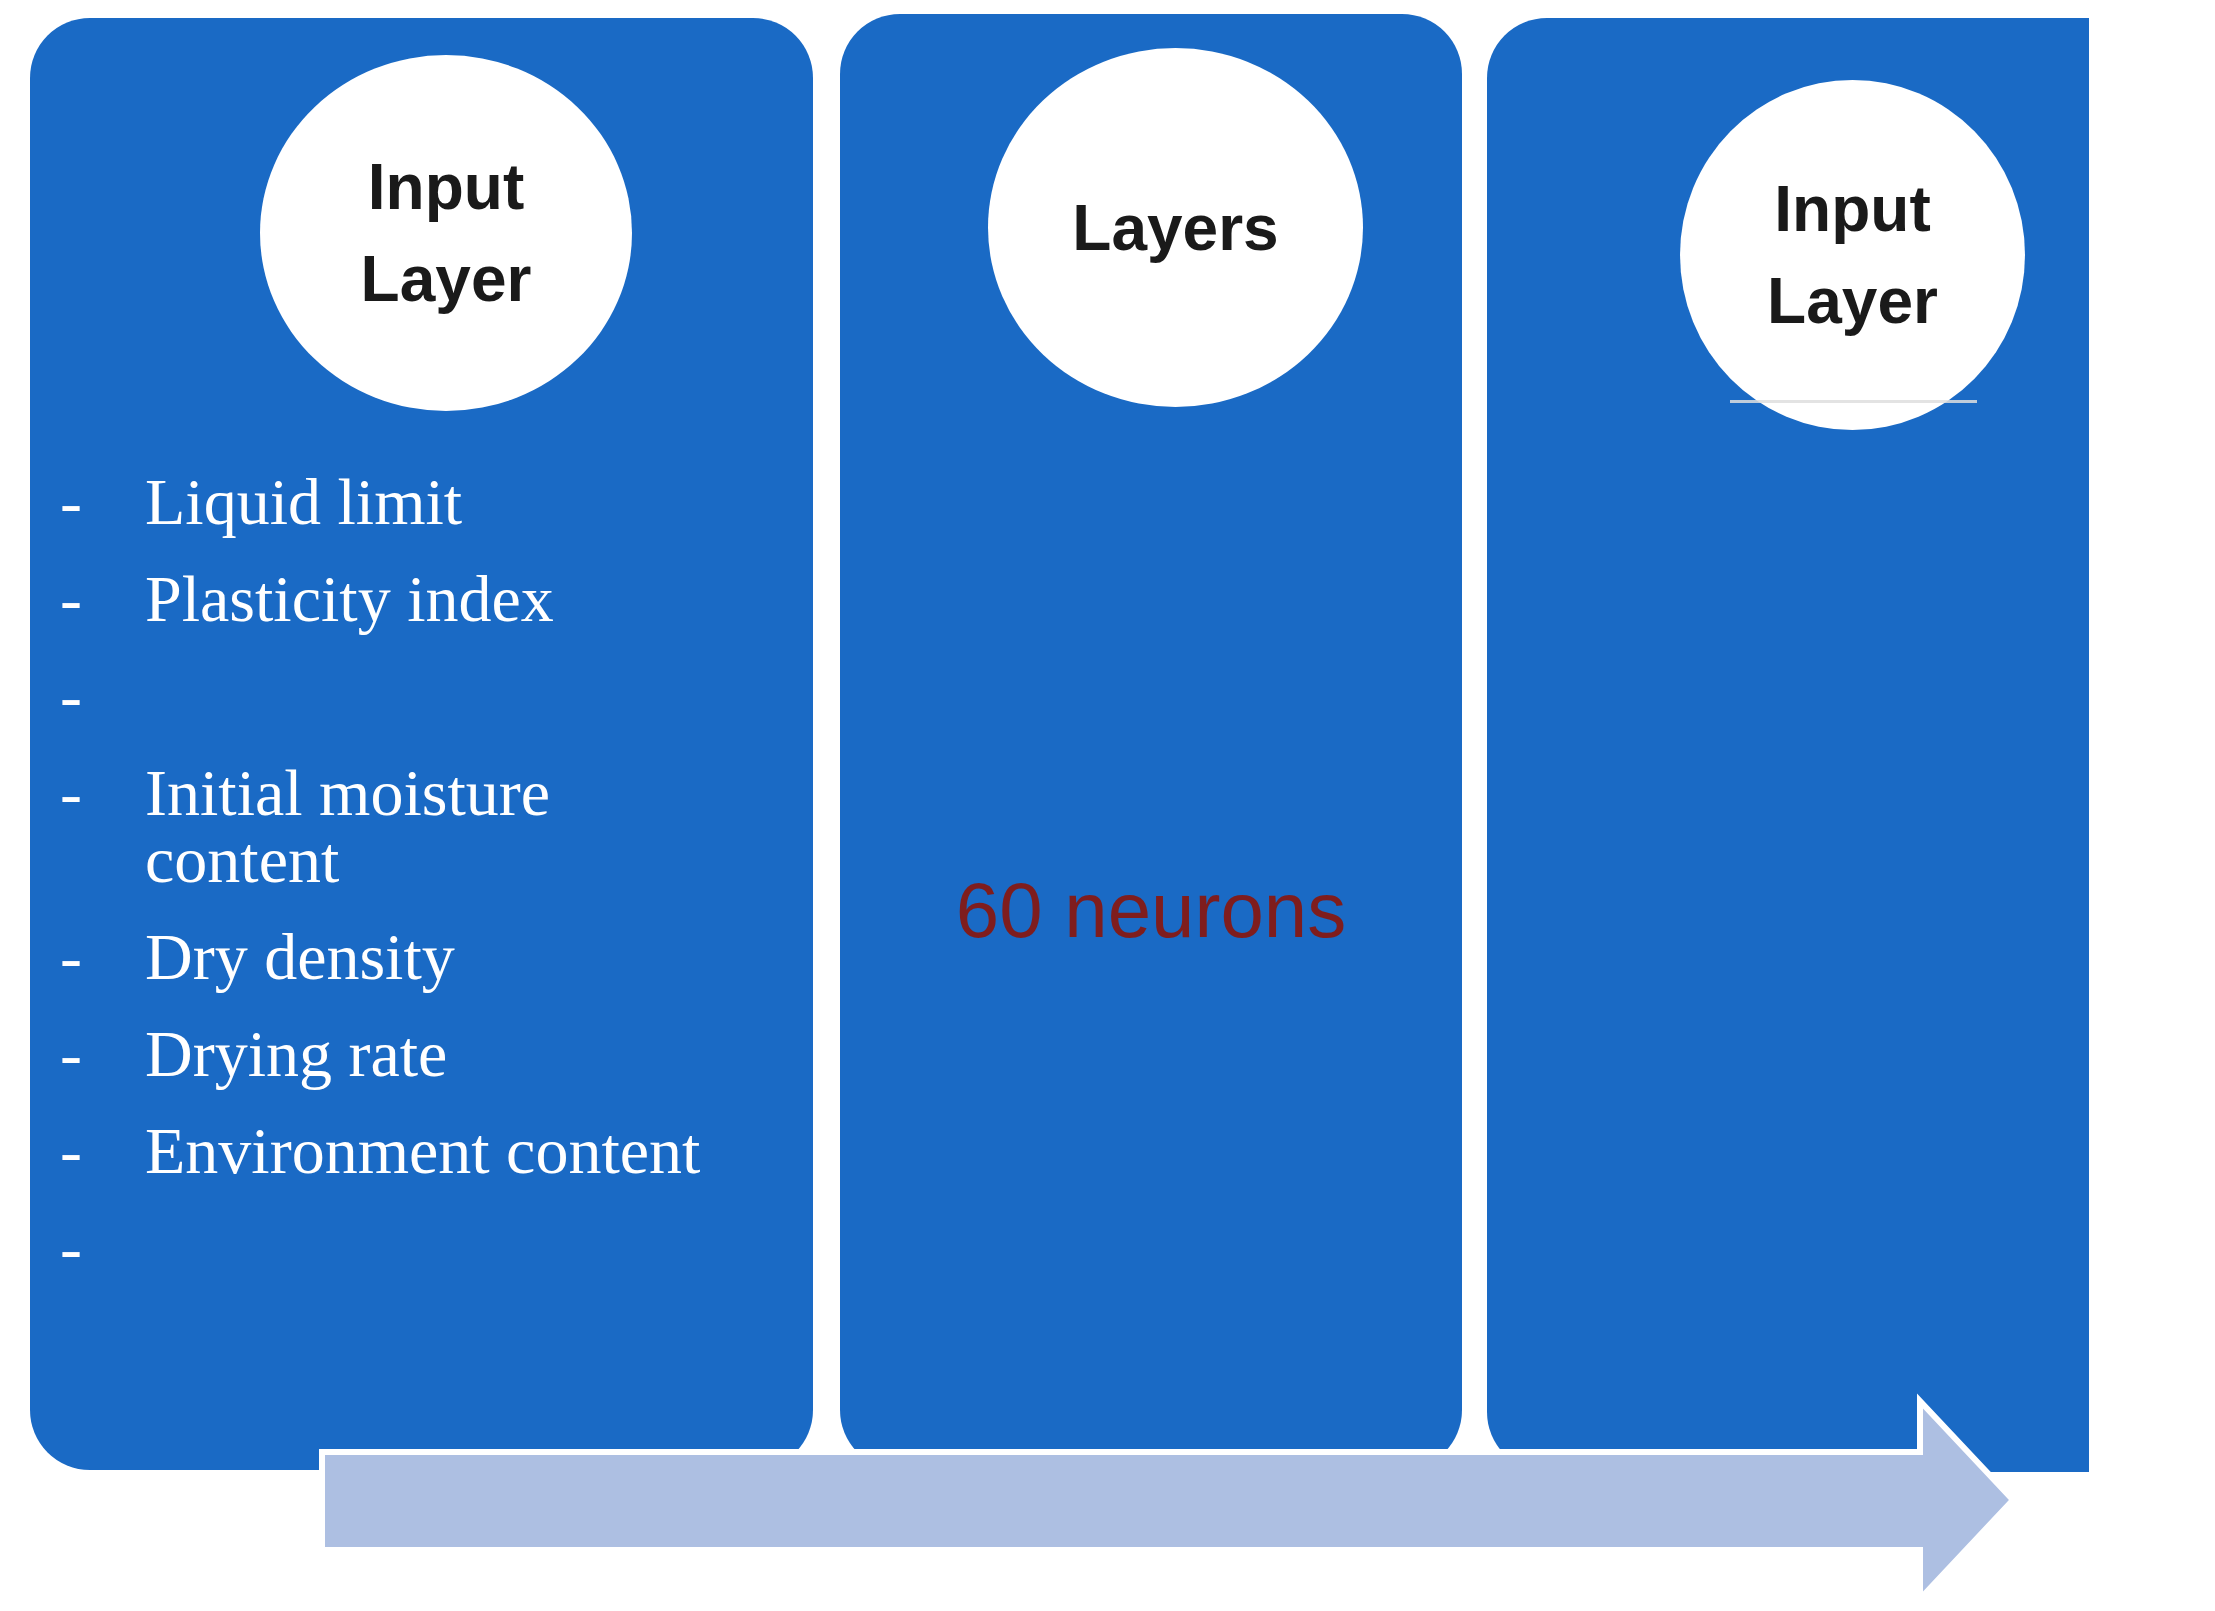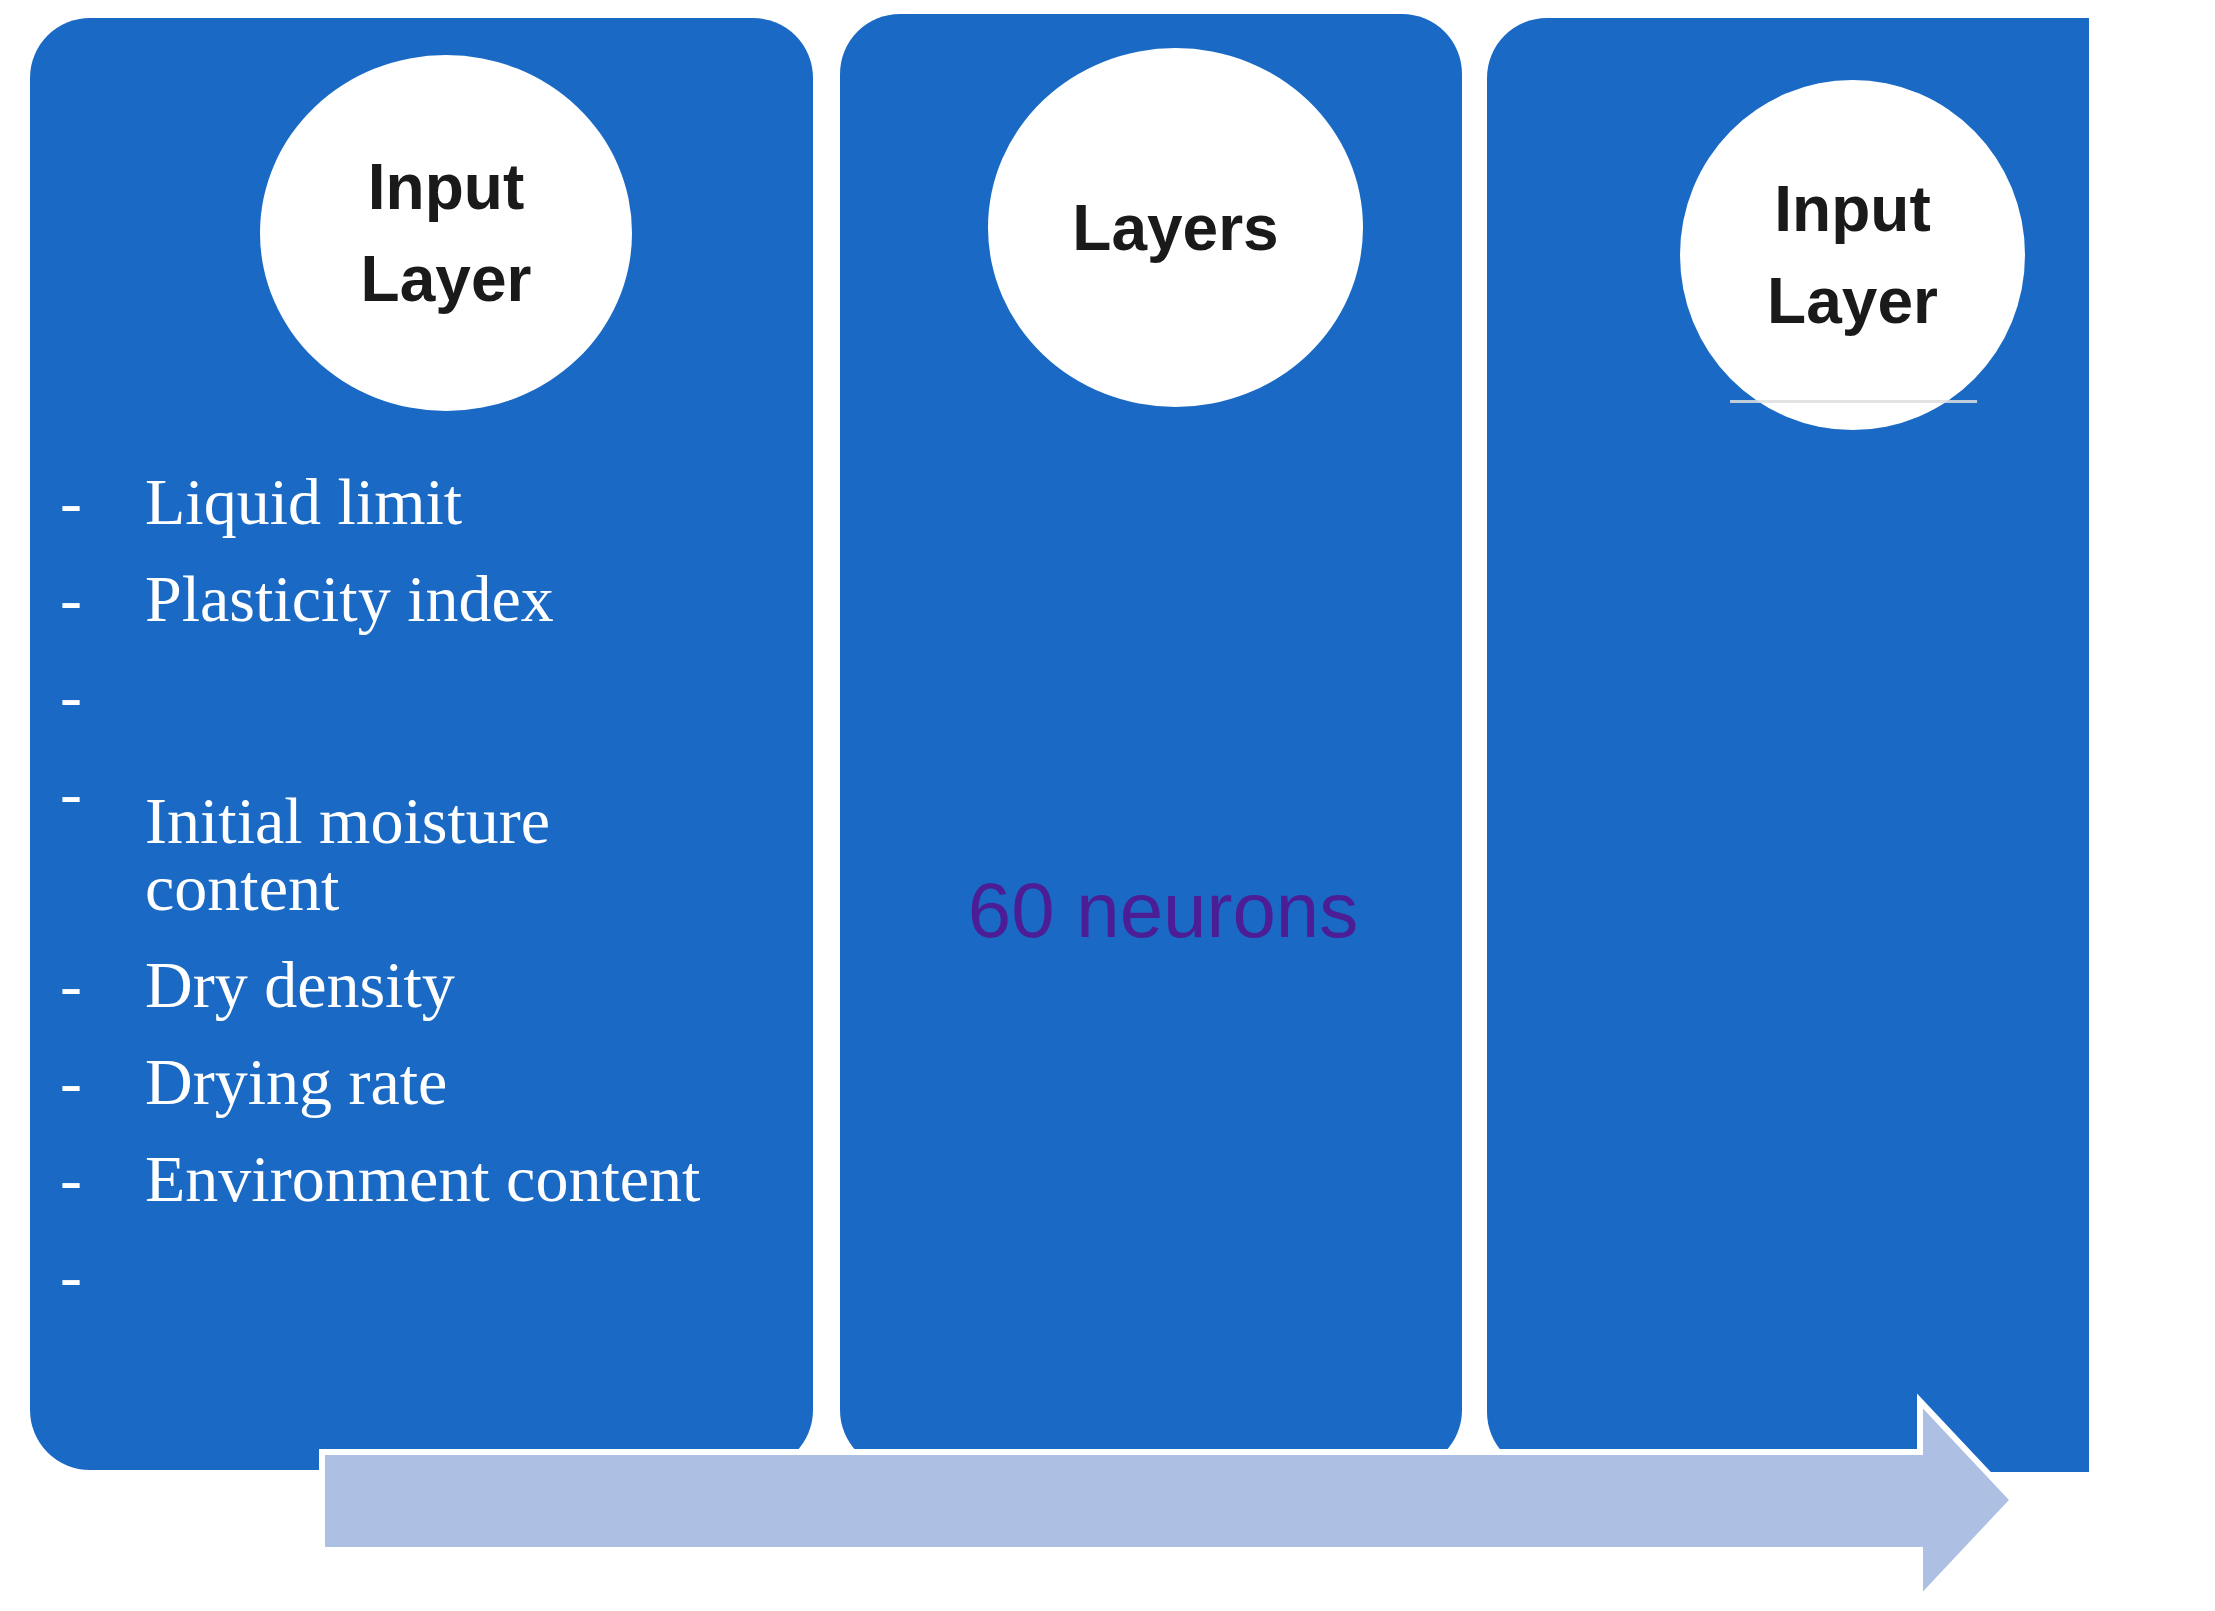"Initial moisture content" ul.features li.wrap .ftext { margin-top: 28px -> none }
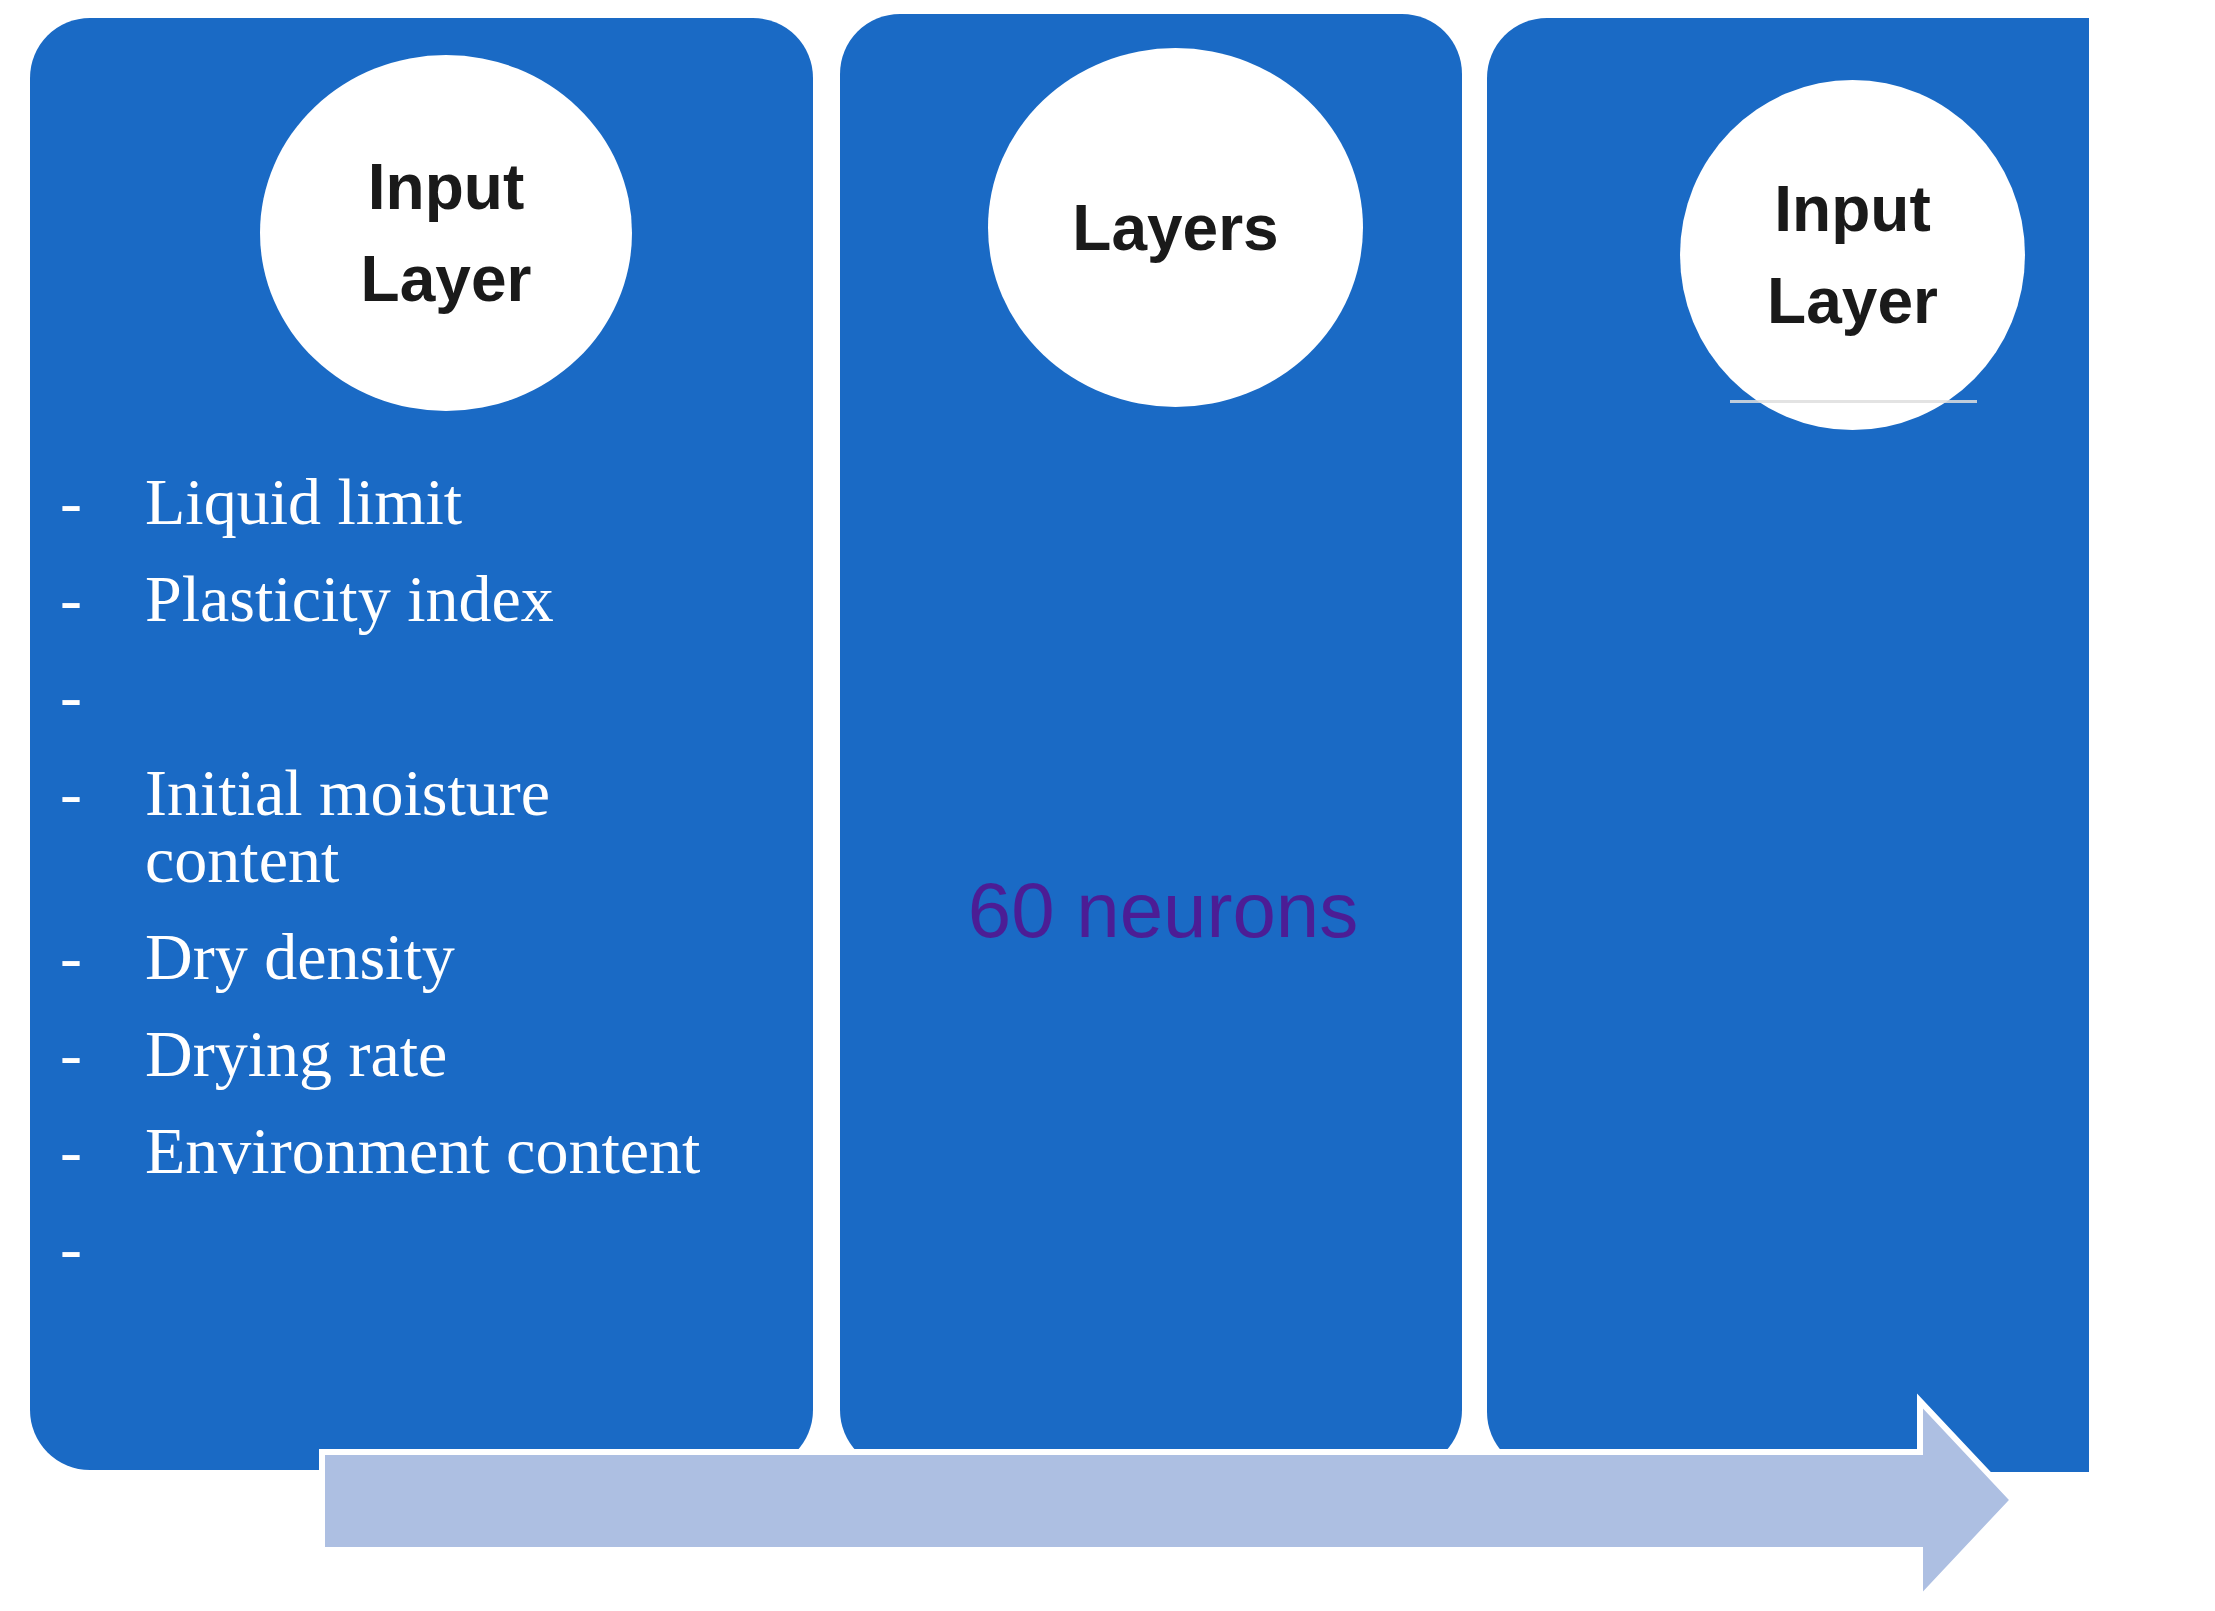"60 neurons" .body-text { color: #4c1d95 -> #7f1d1d; padding-left: 12px -> none }
